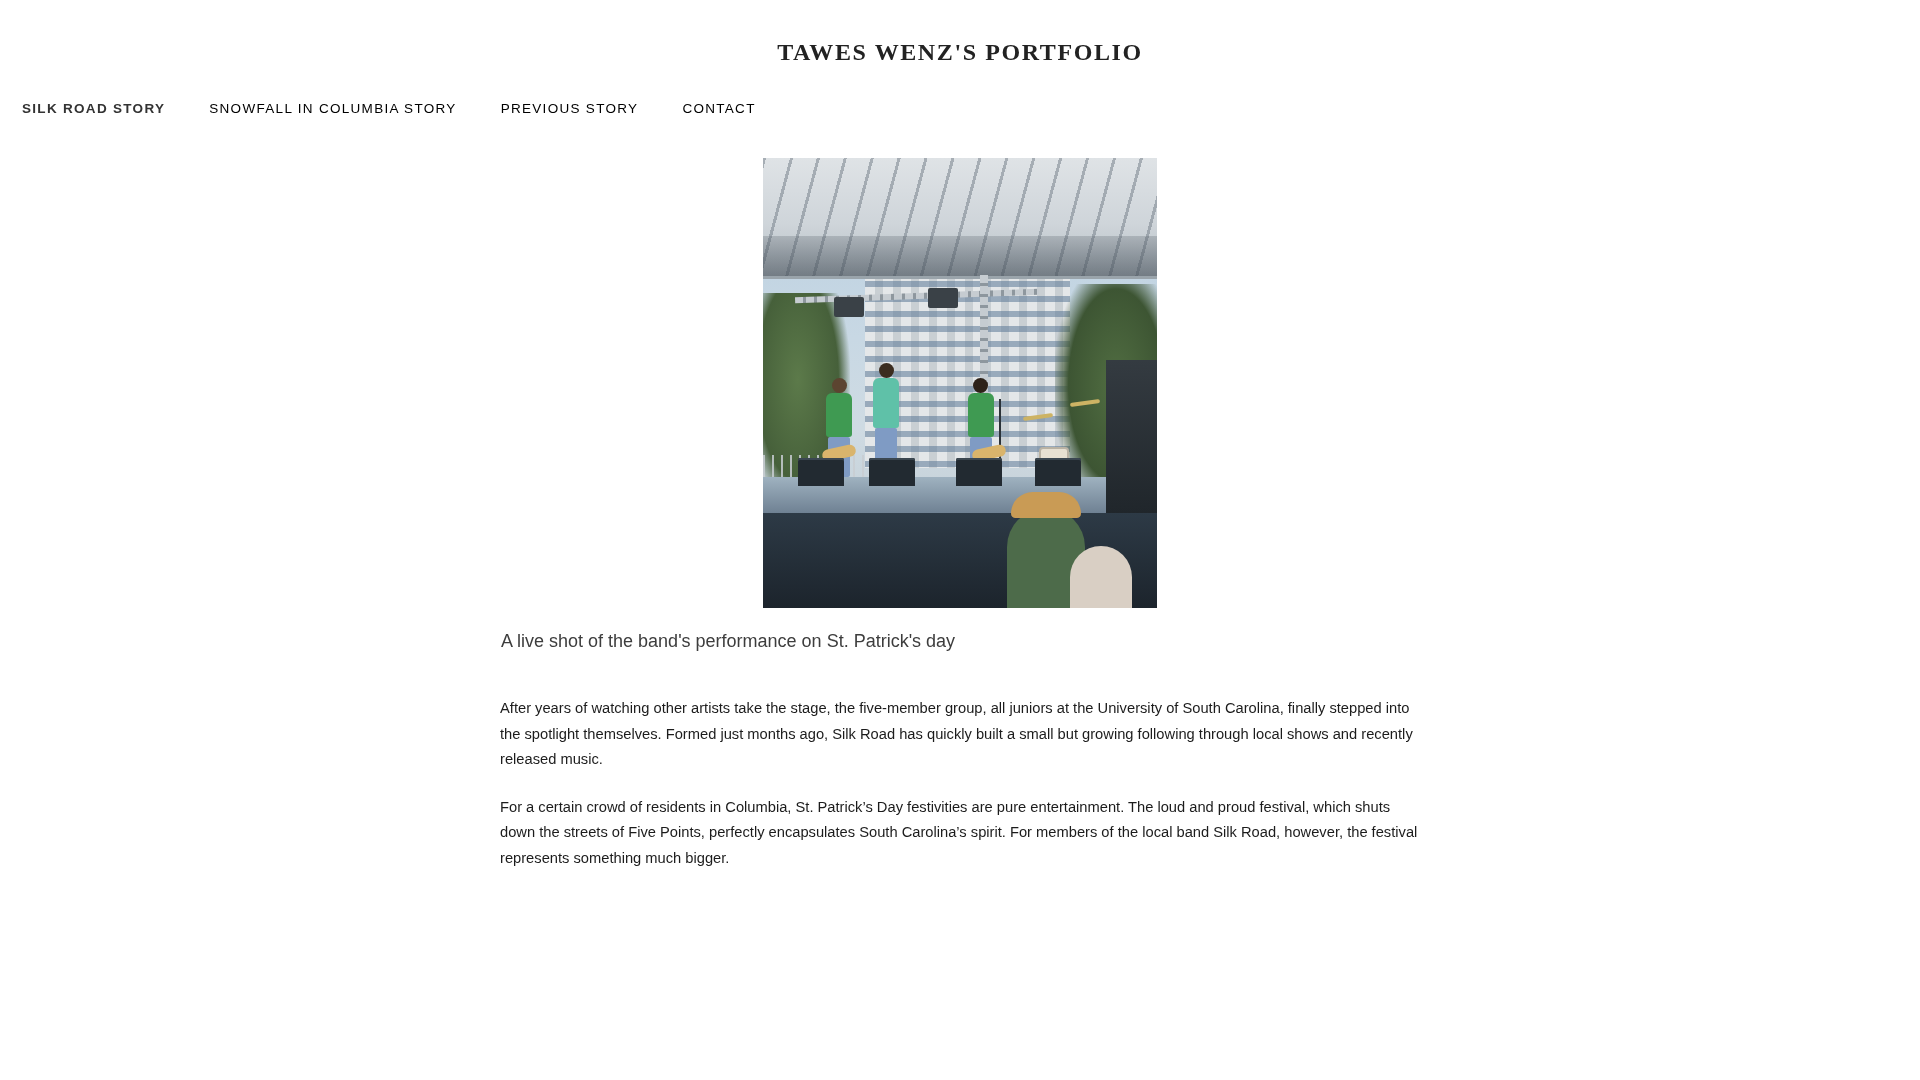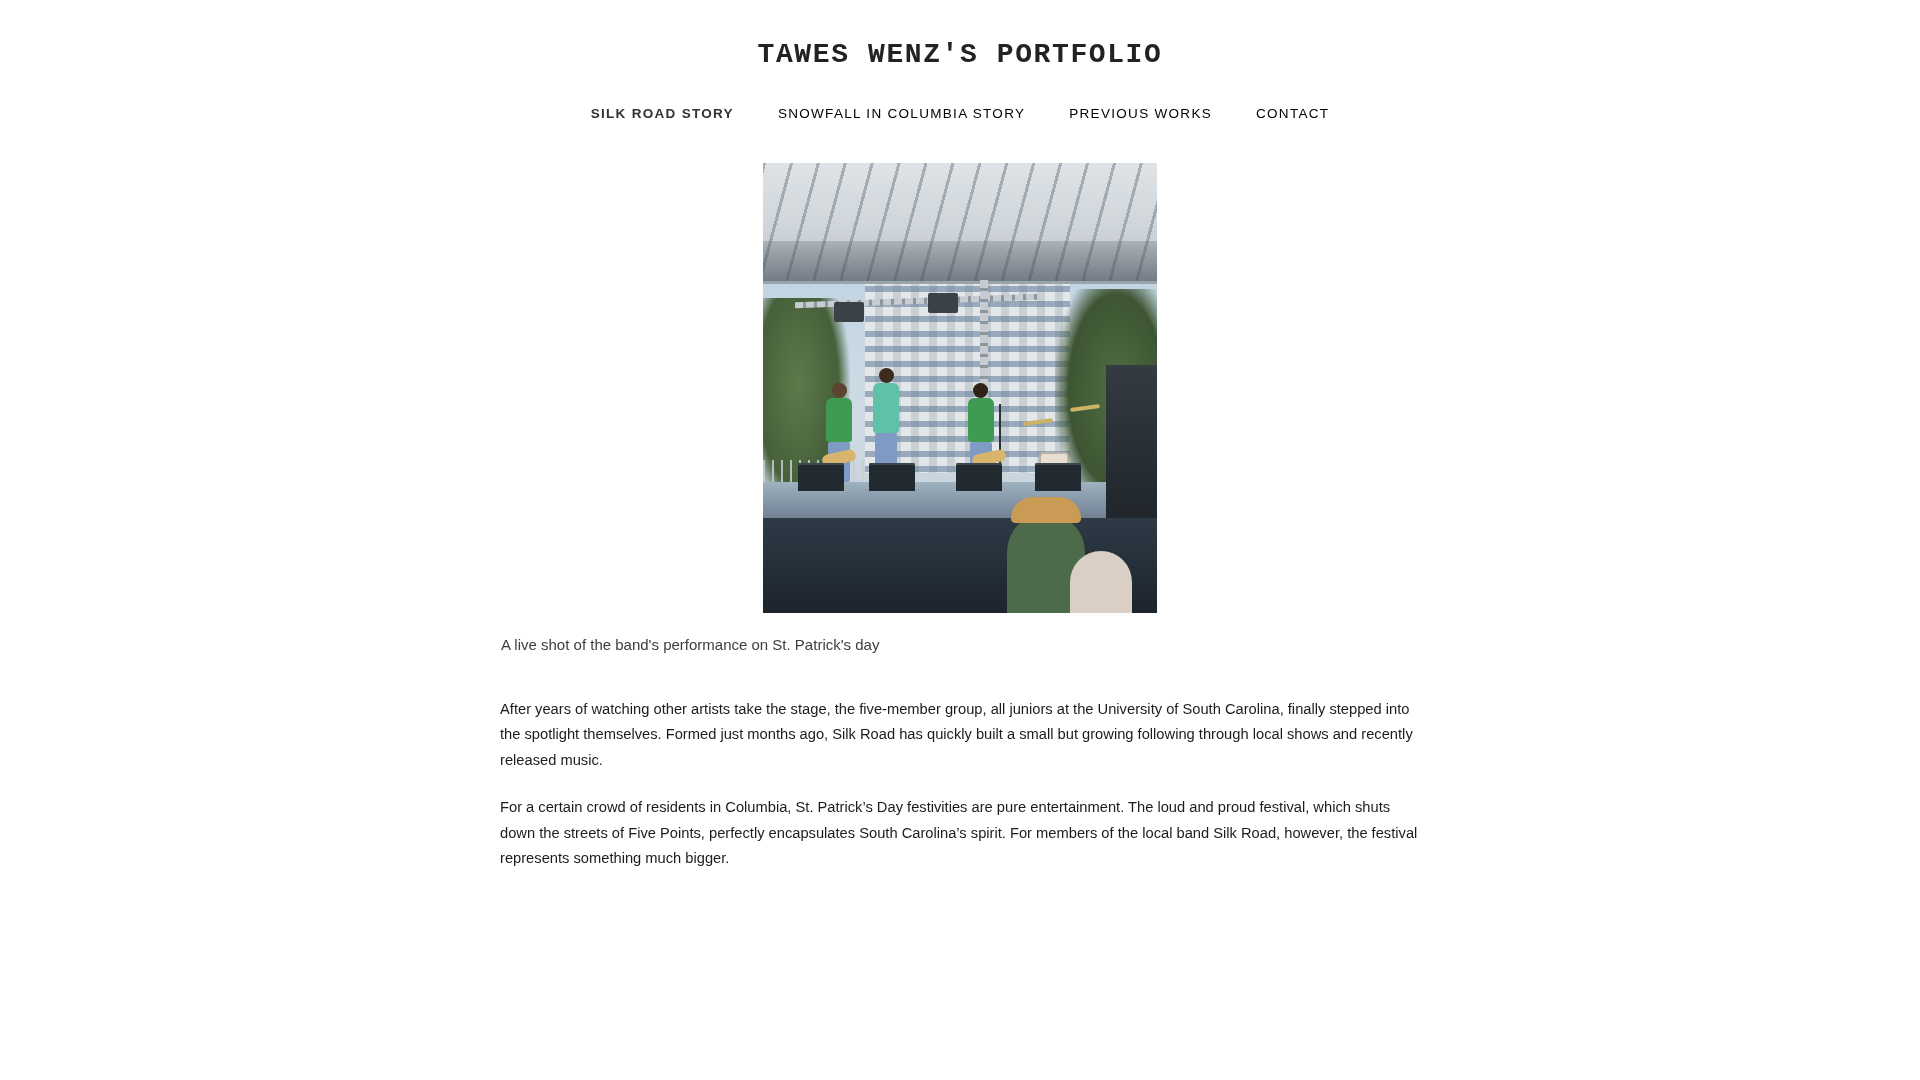"TAWES WENZ'S PORTFOLIO" .site-title { font-family: Liberation Mono, monospace -> Liberation Serif, serif; font-size: 28px -> 24px }
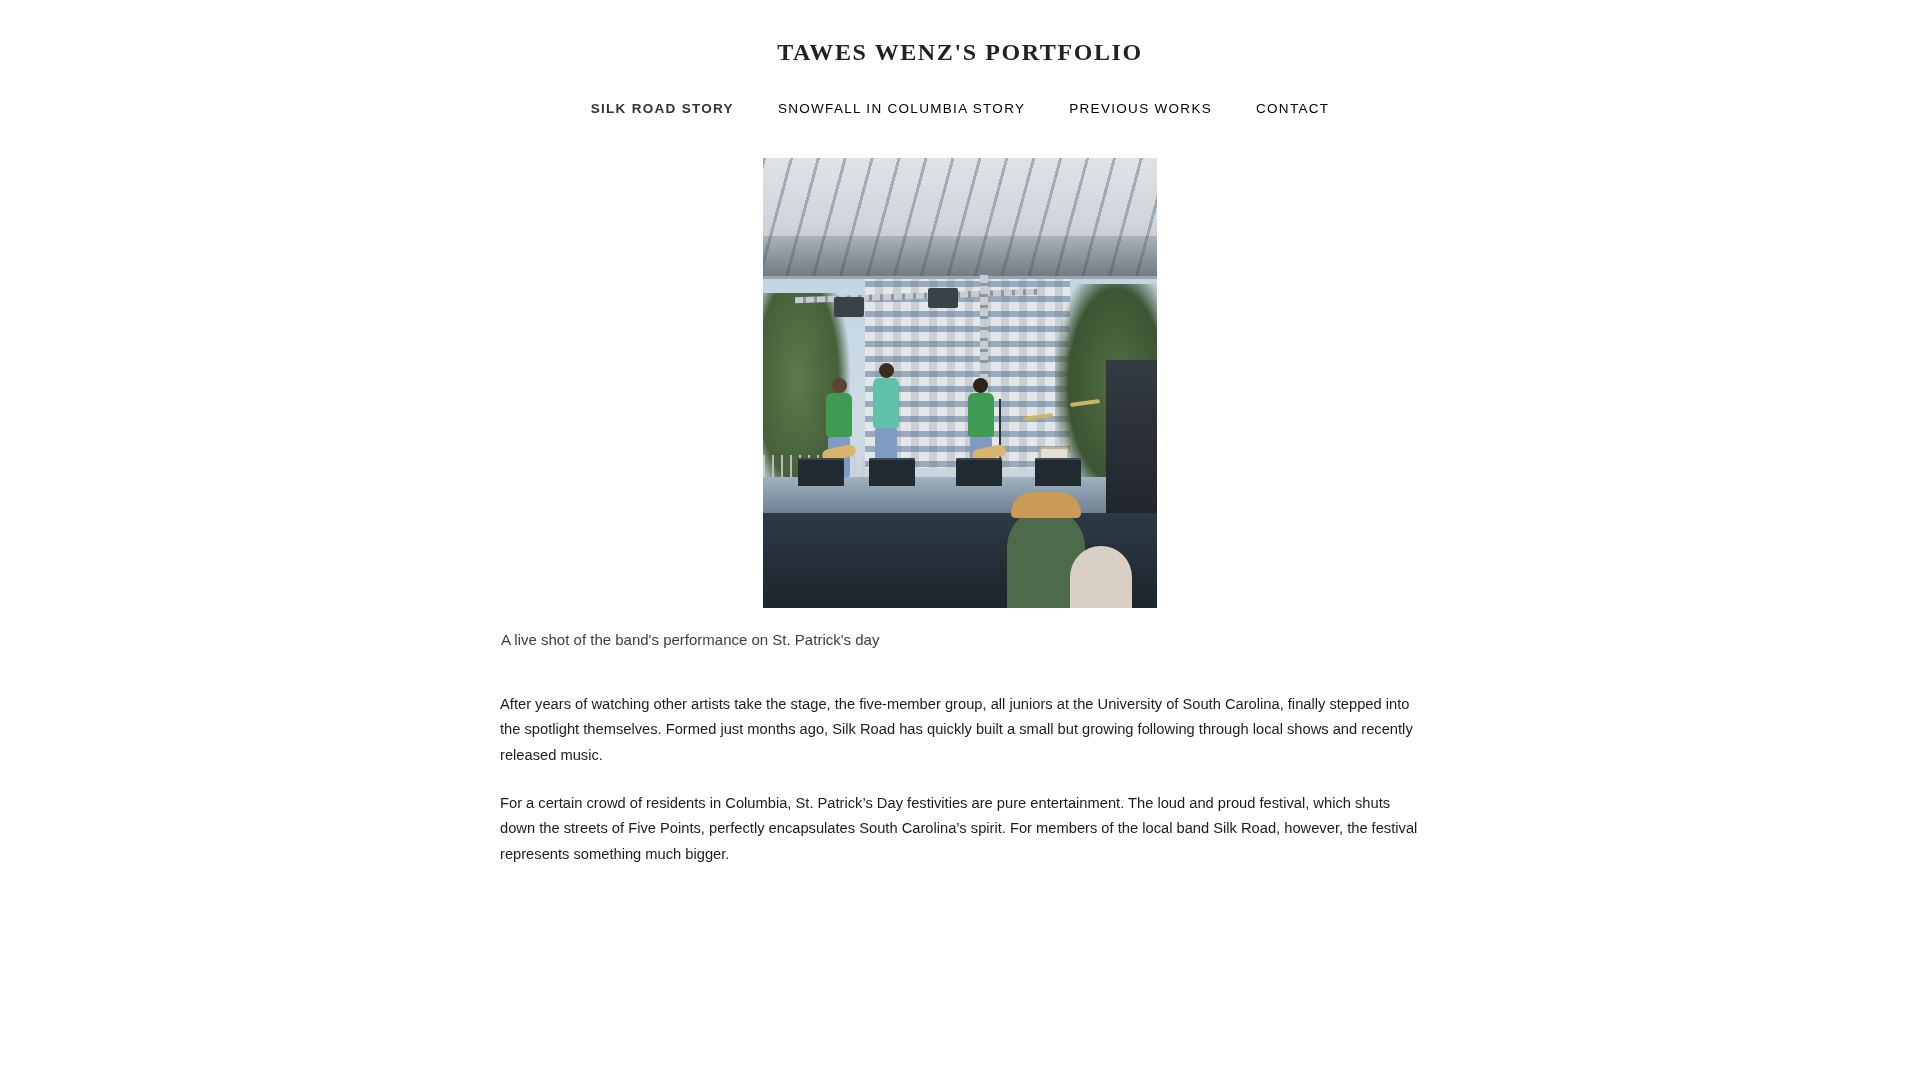"SILK ROAD STORY" .nav { justify-content: center -> none }
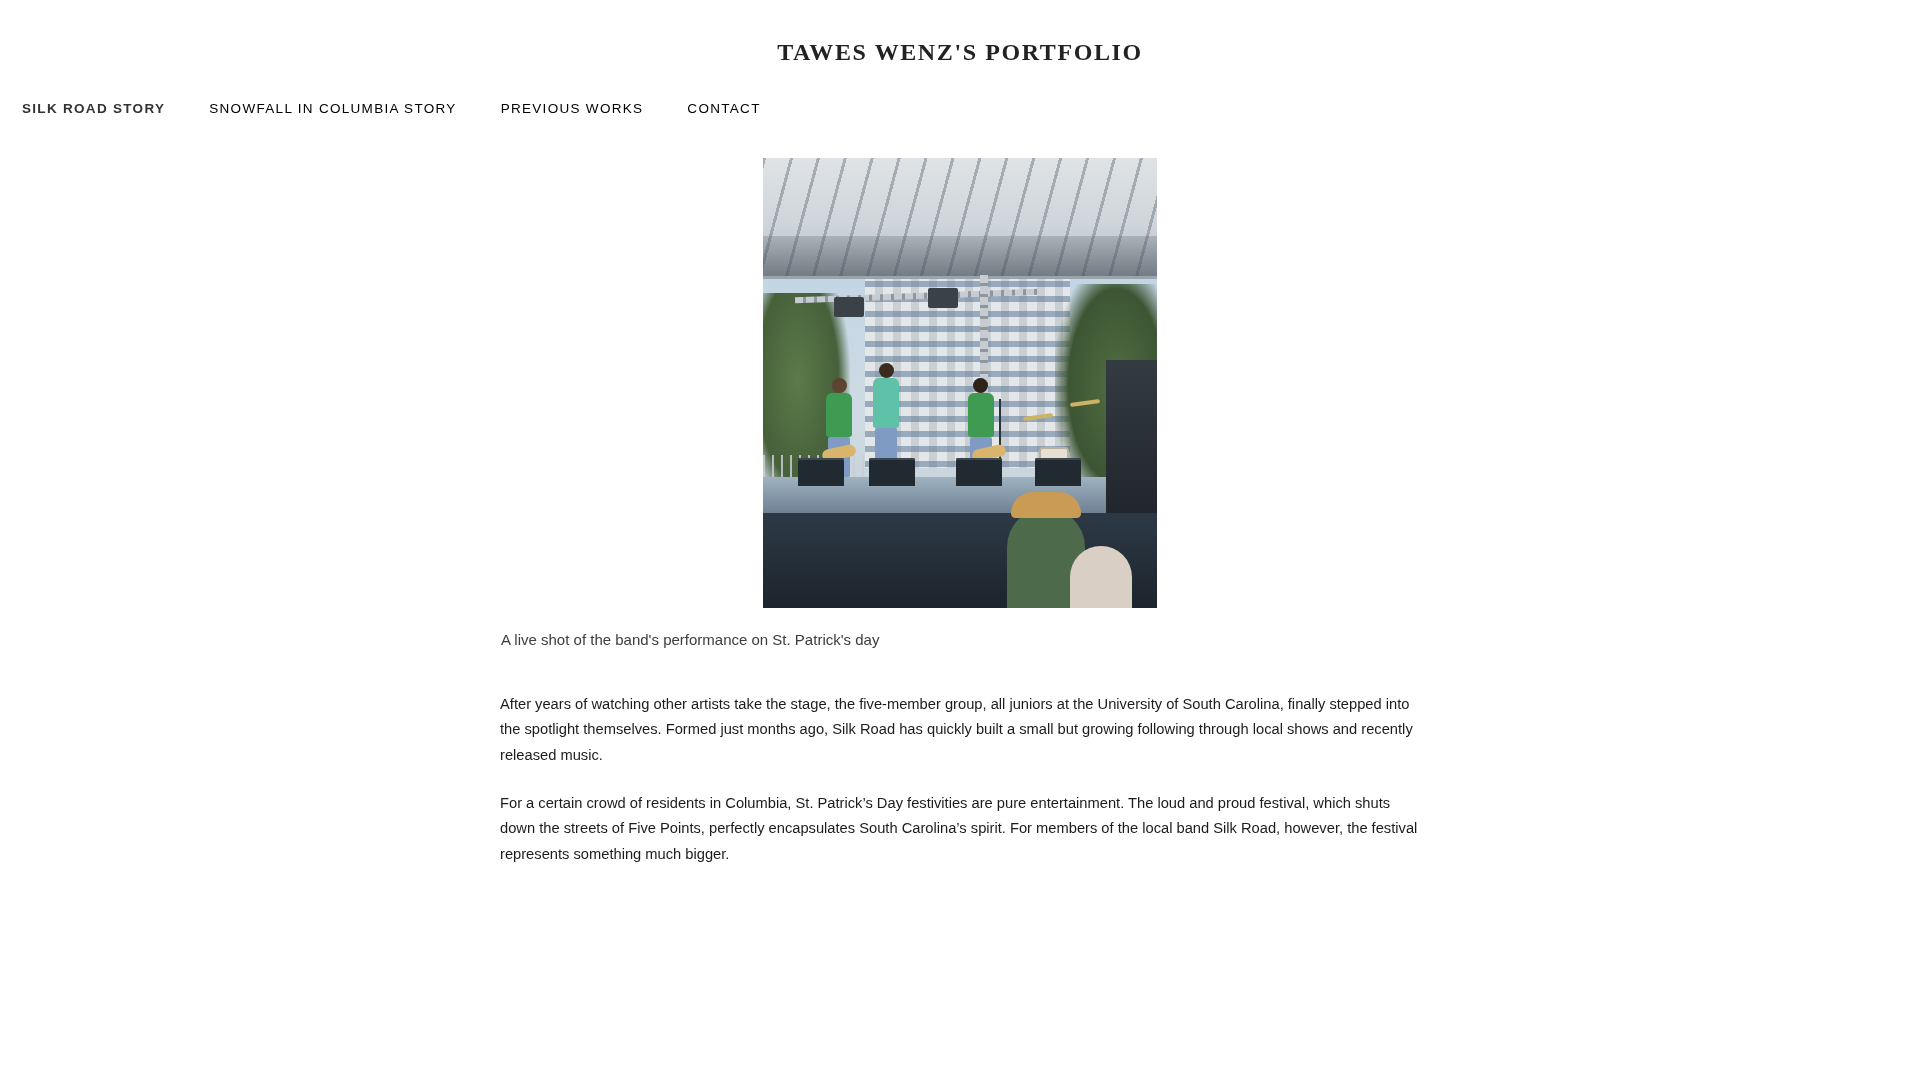"PREVIOUS WORKS" a.nav-item { text: WORKS -> STORY }
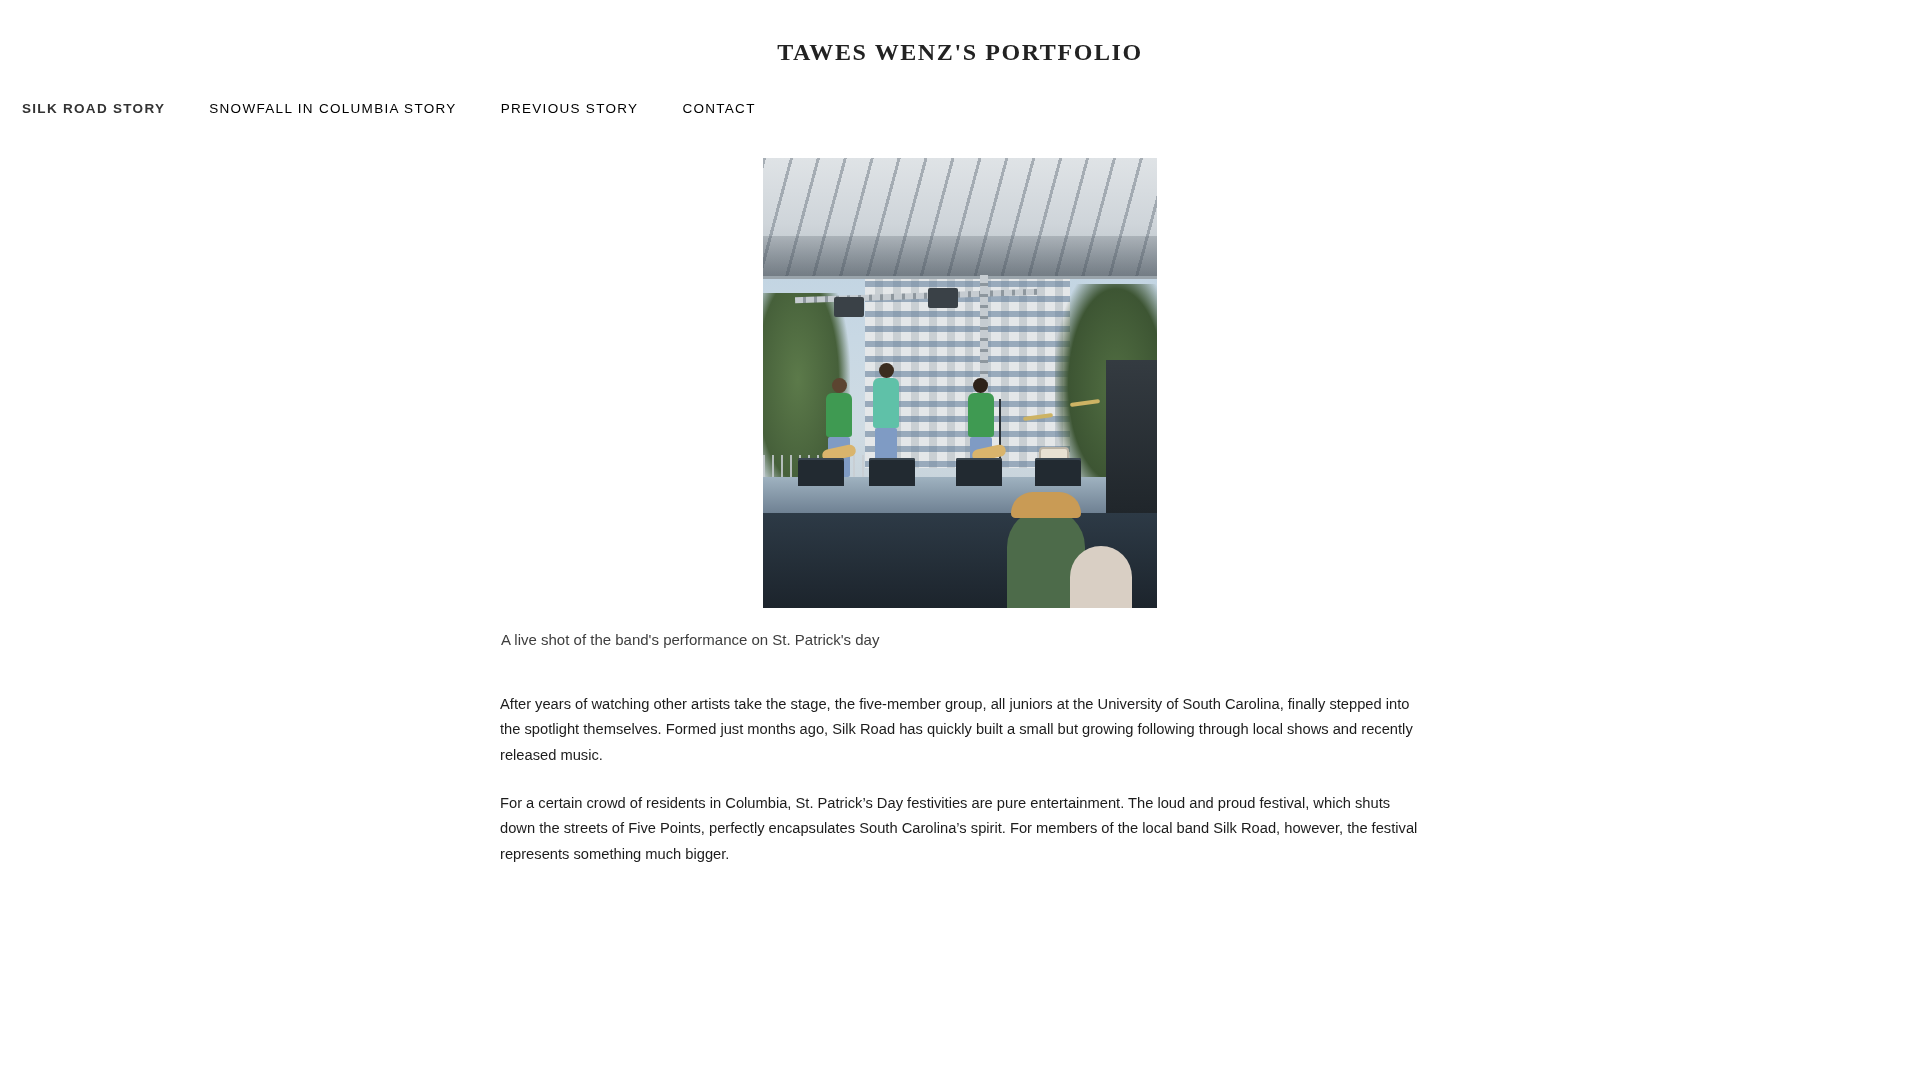"A live shot of the" .caption { font-size: 15px -> 18px }
